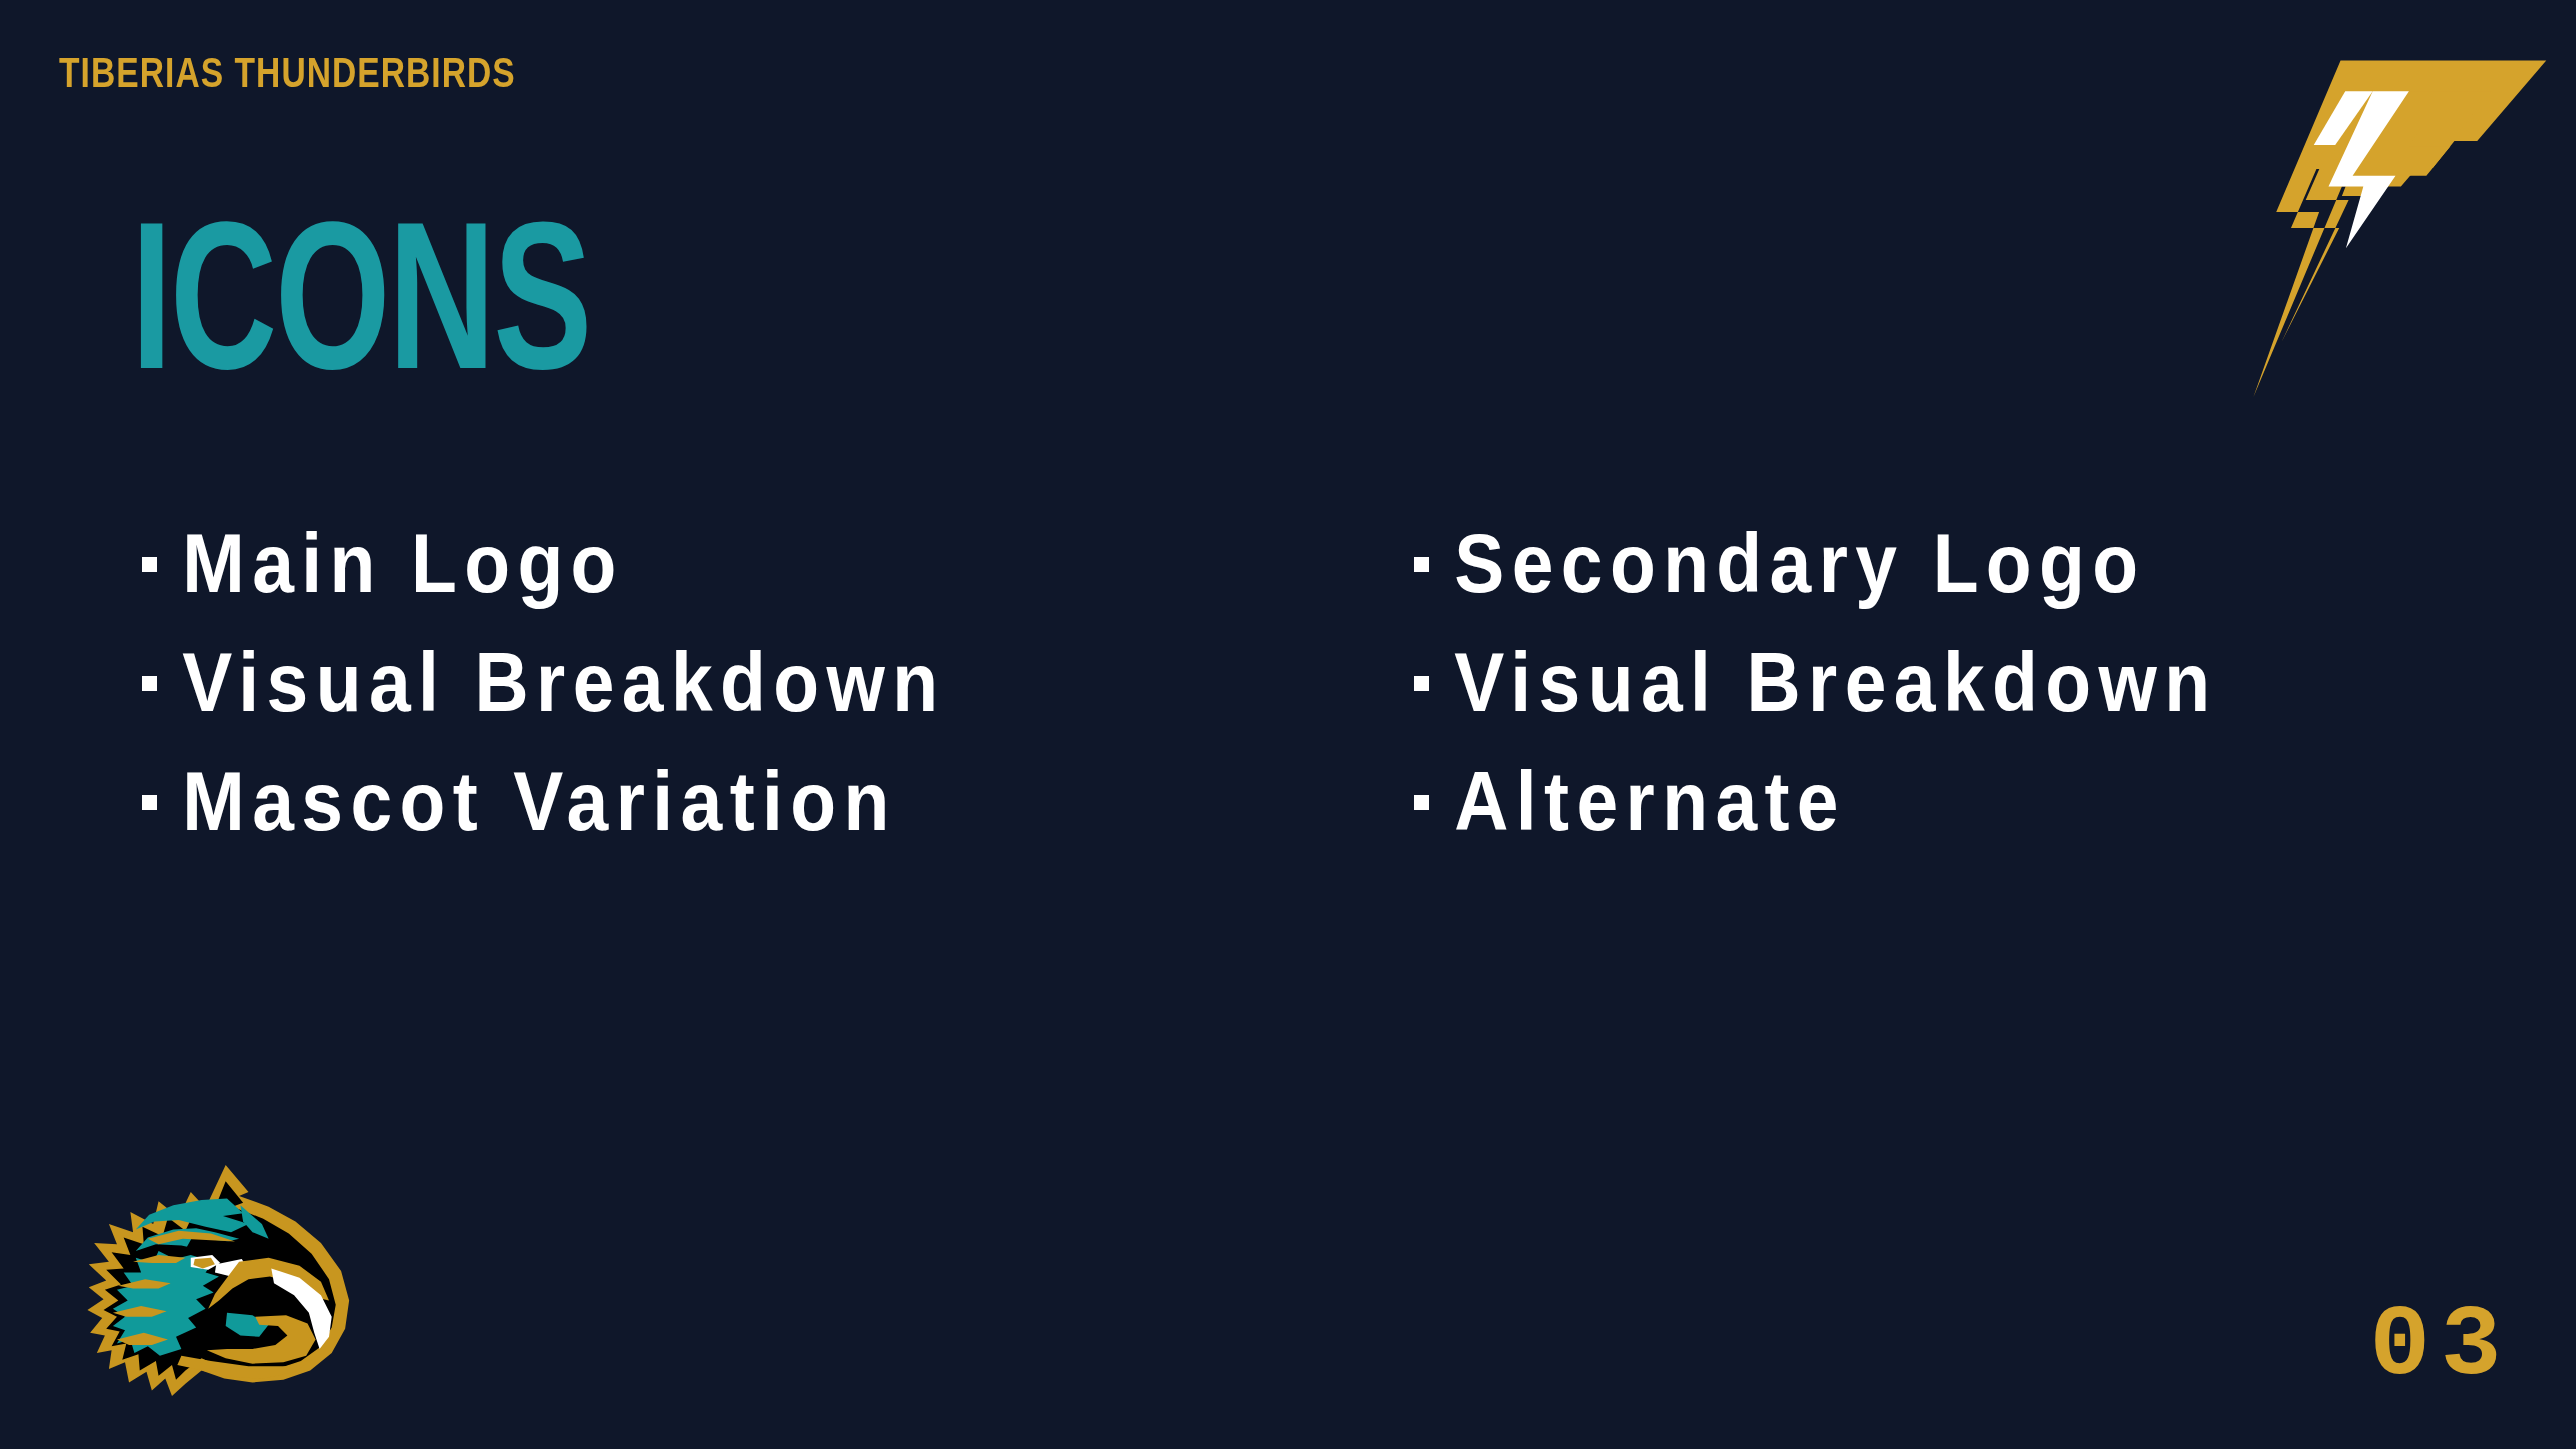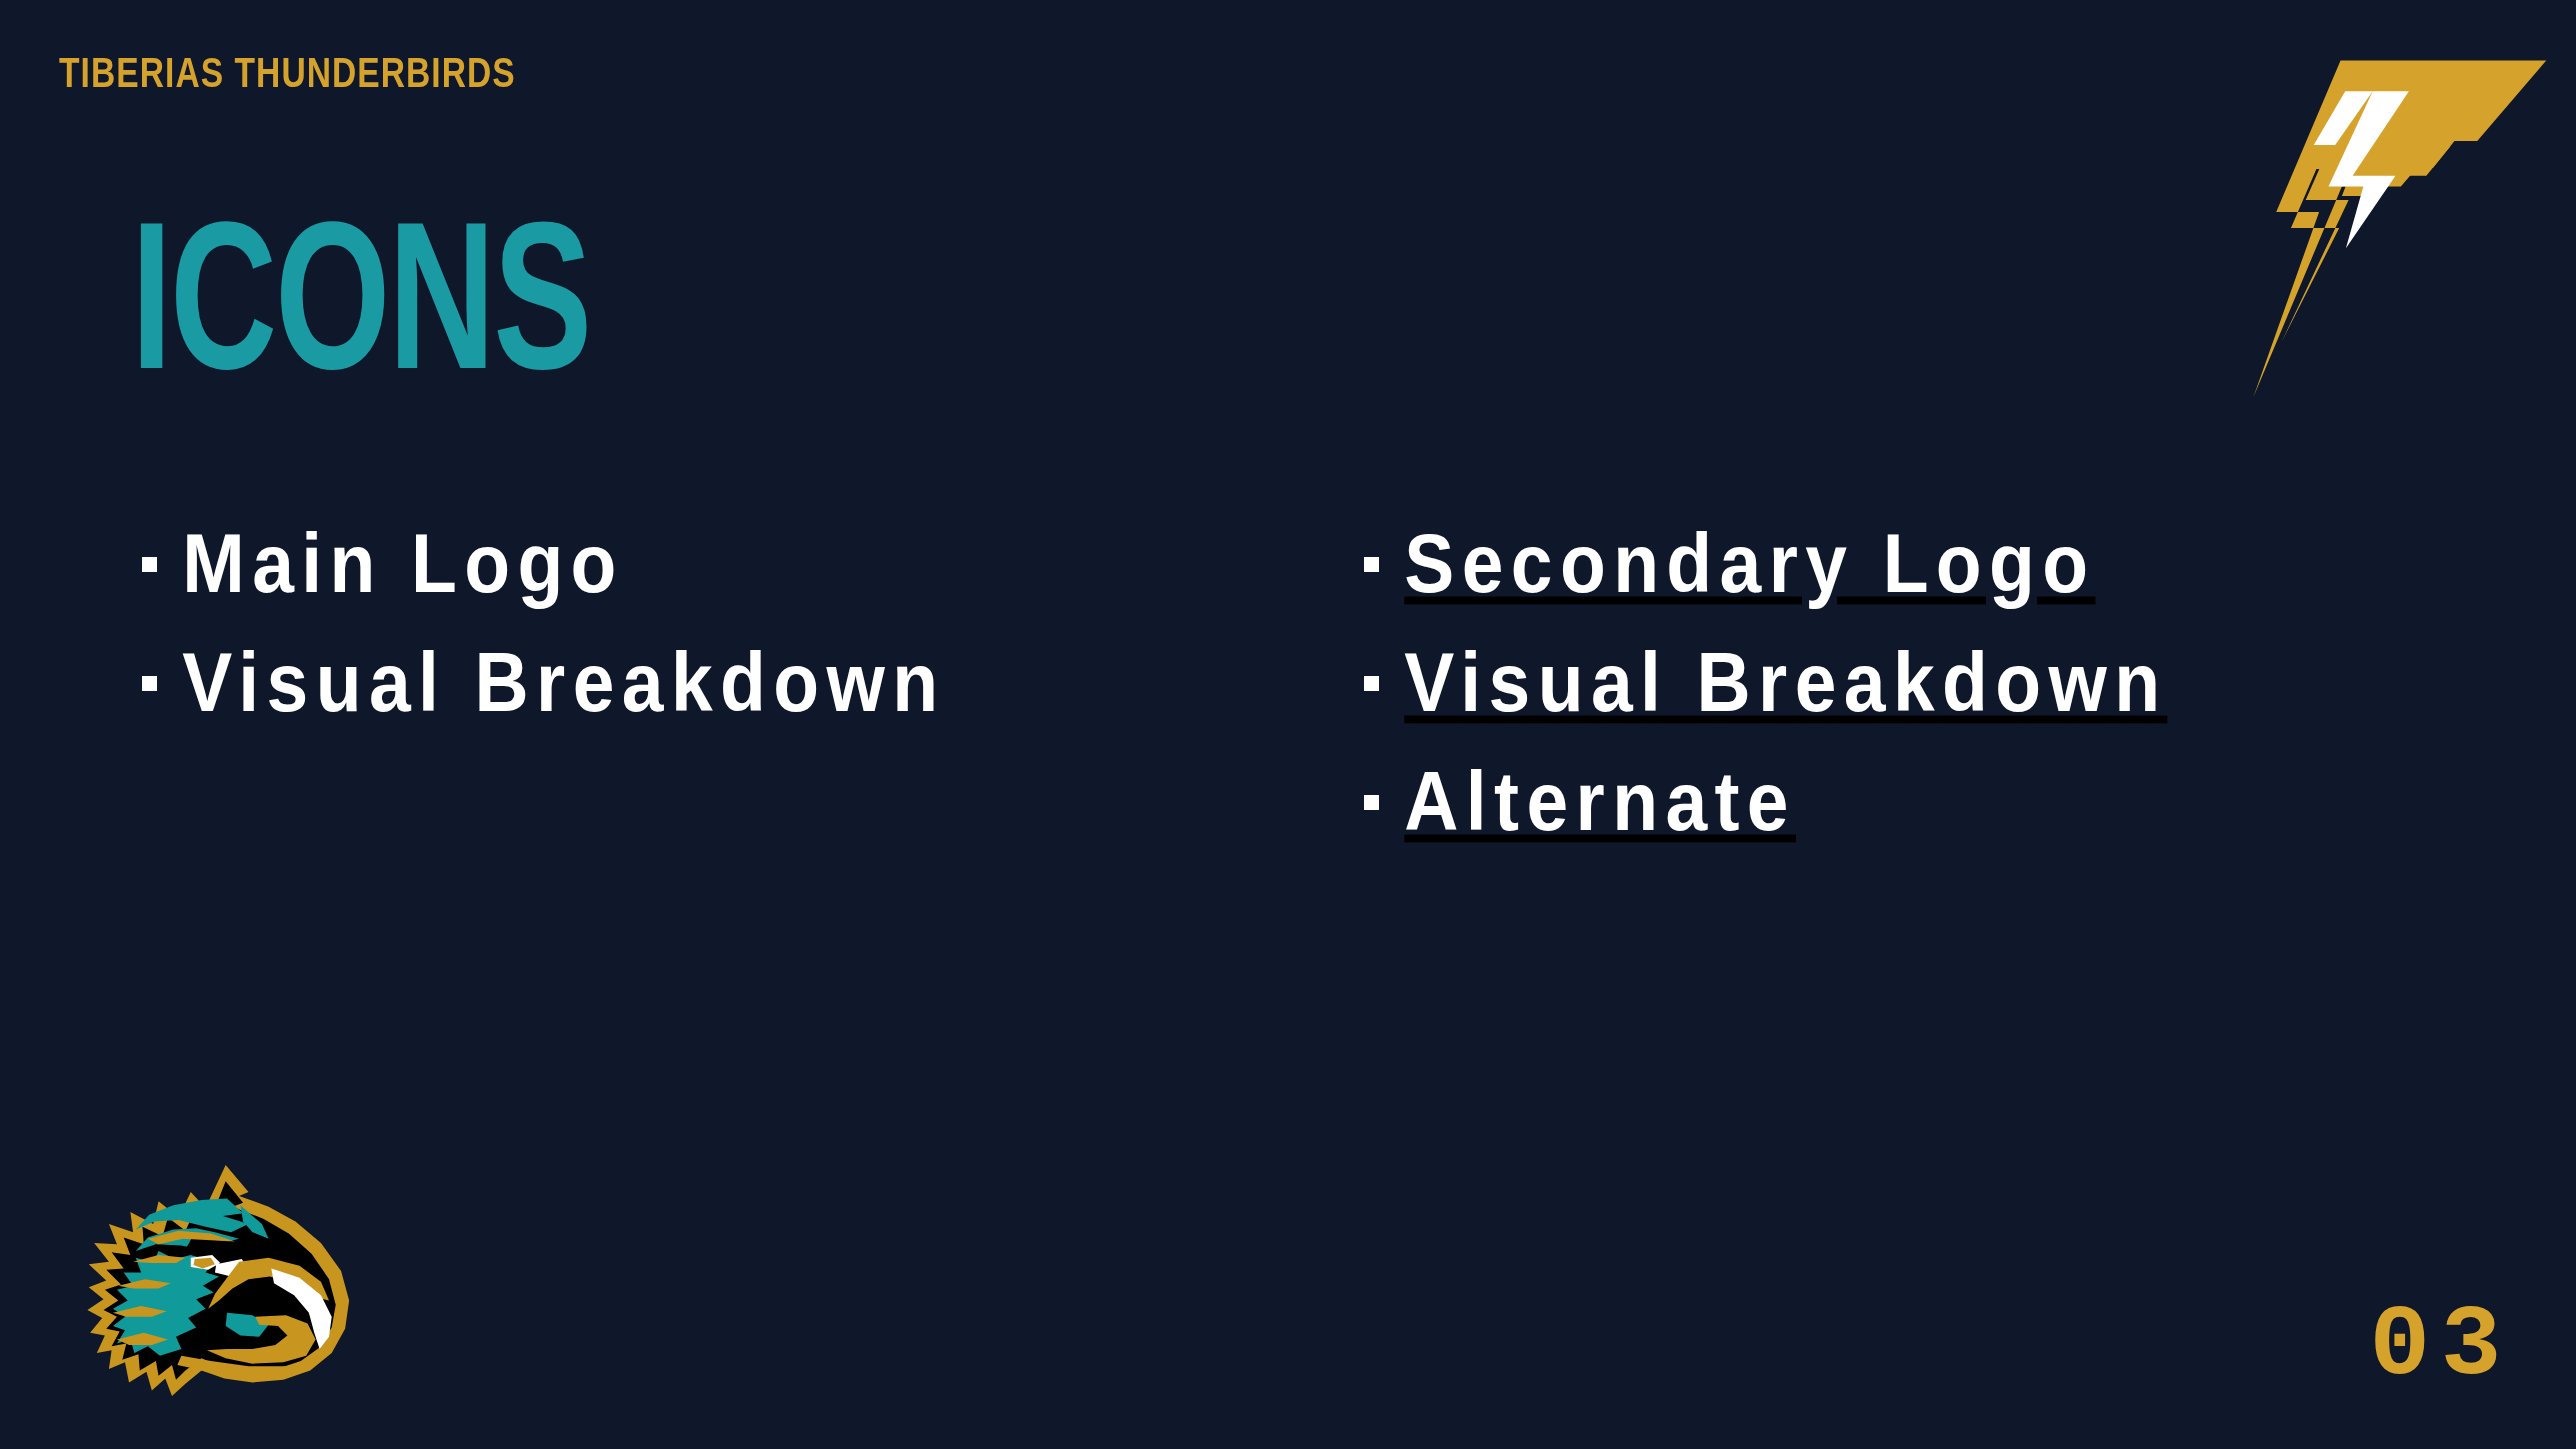"Secondary Logo" #col-right { left: 1364px -> 1414px; text-decoration: underline -> none }
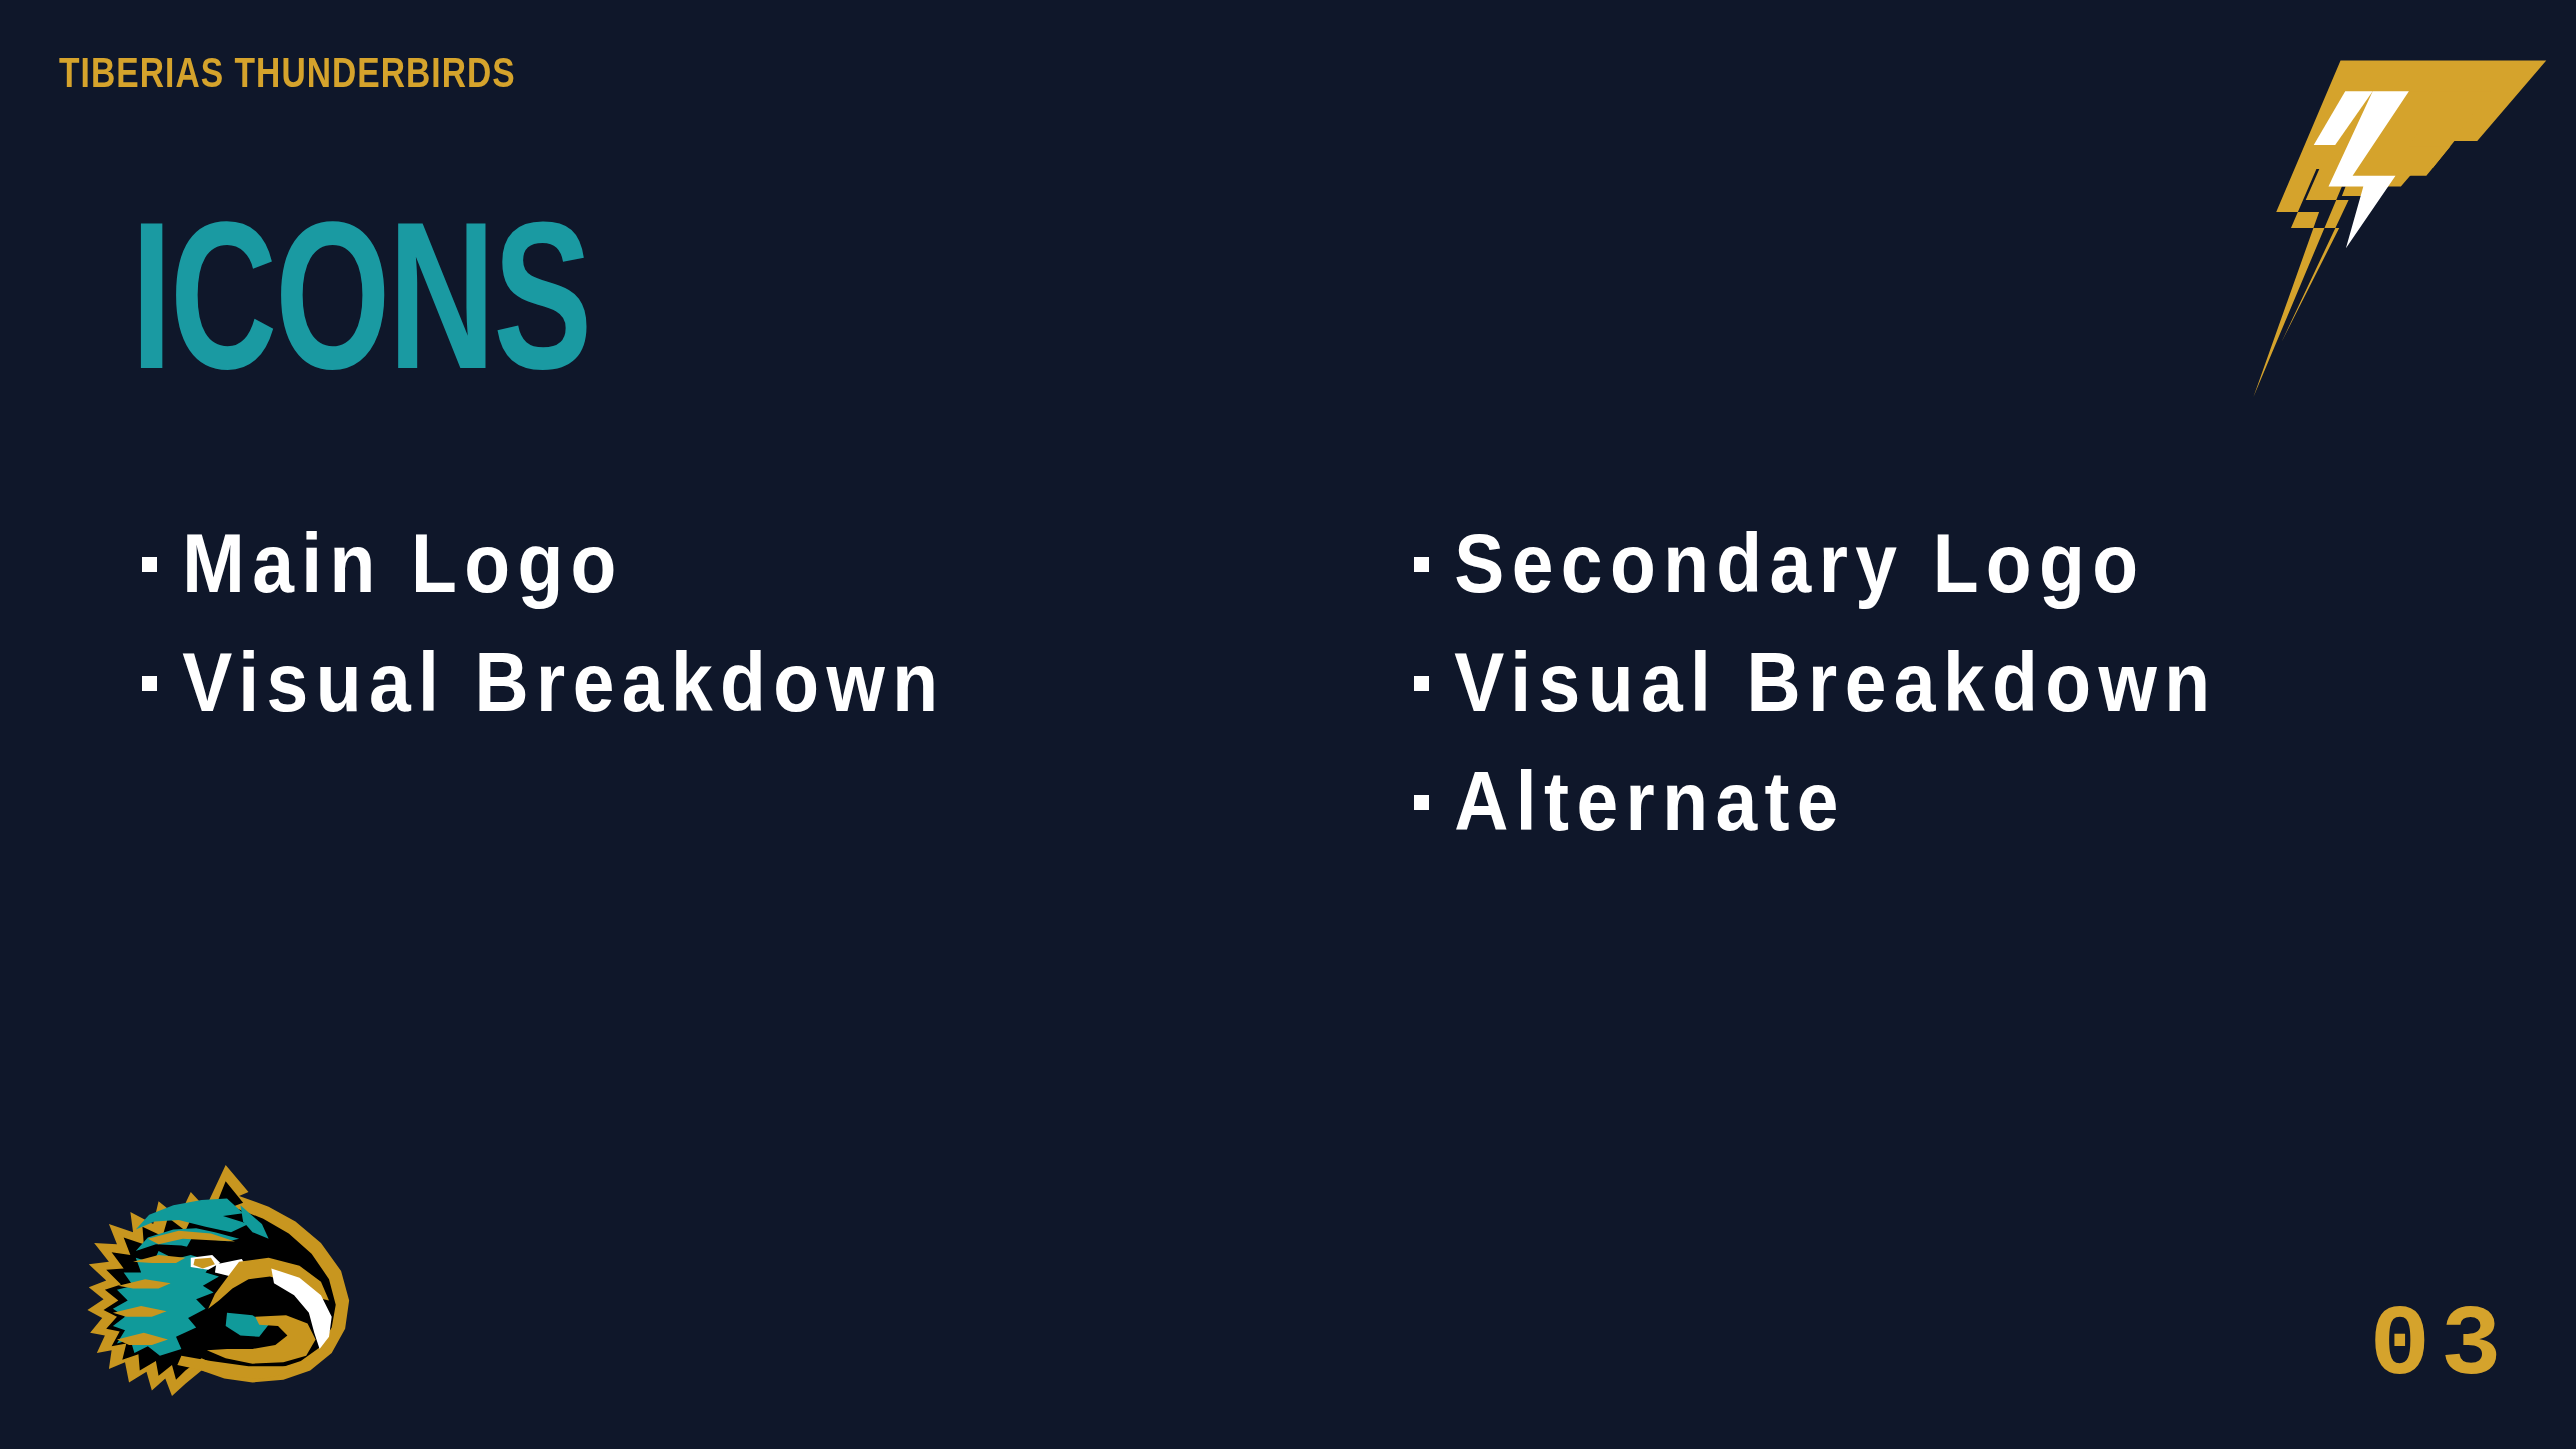"Mascot Variation" div.bullet-row { html: none -> <div> <span></span> <span>Mascot Variation</span> </div> }
